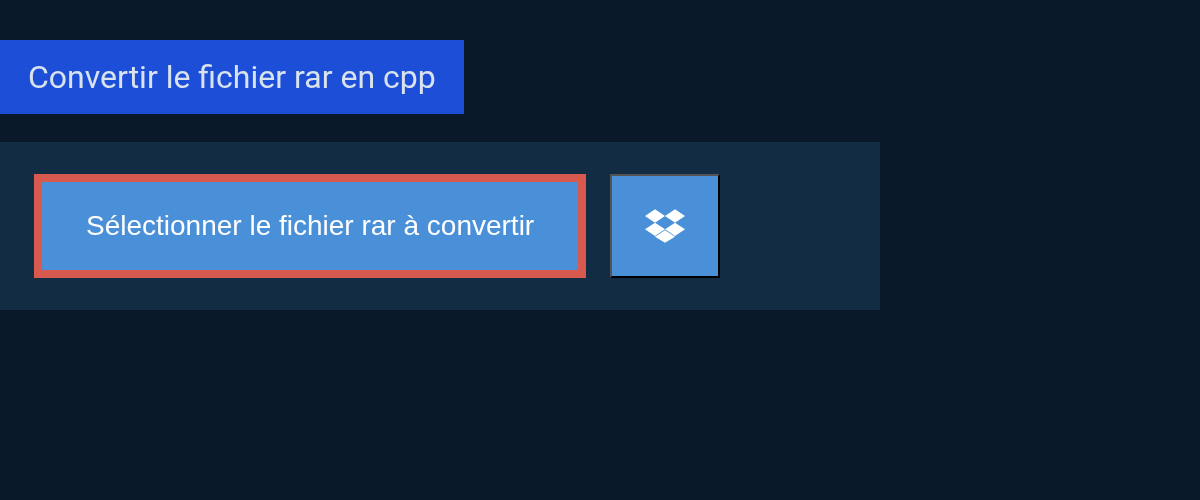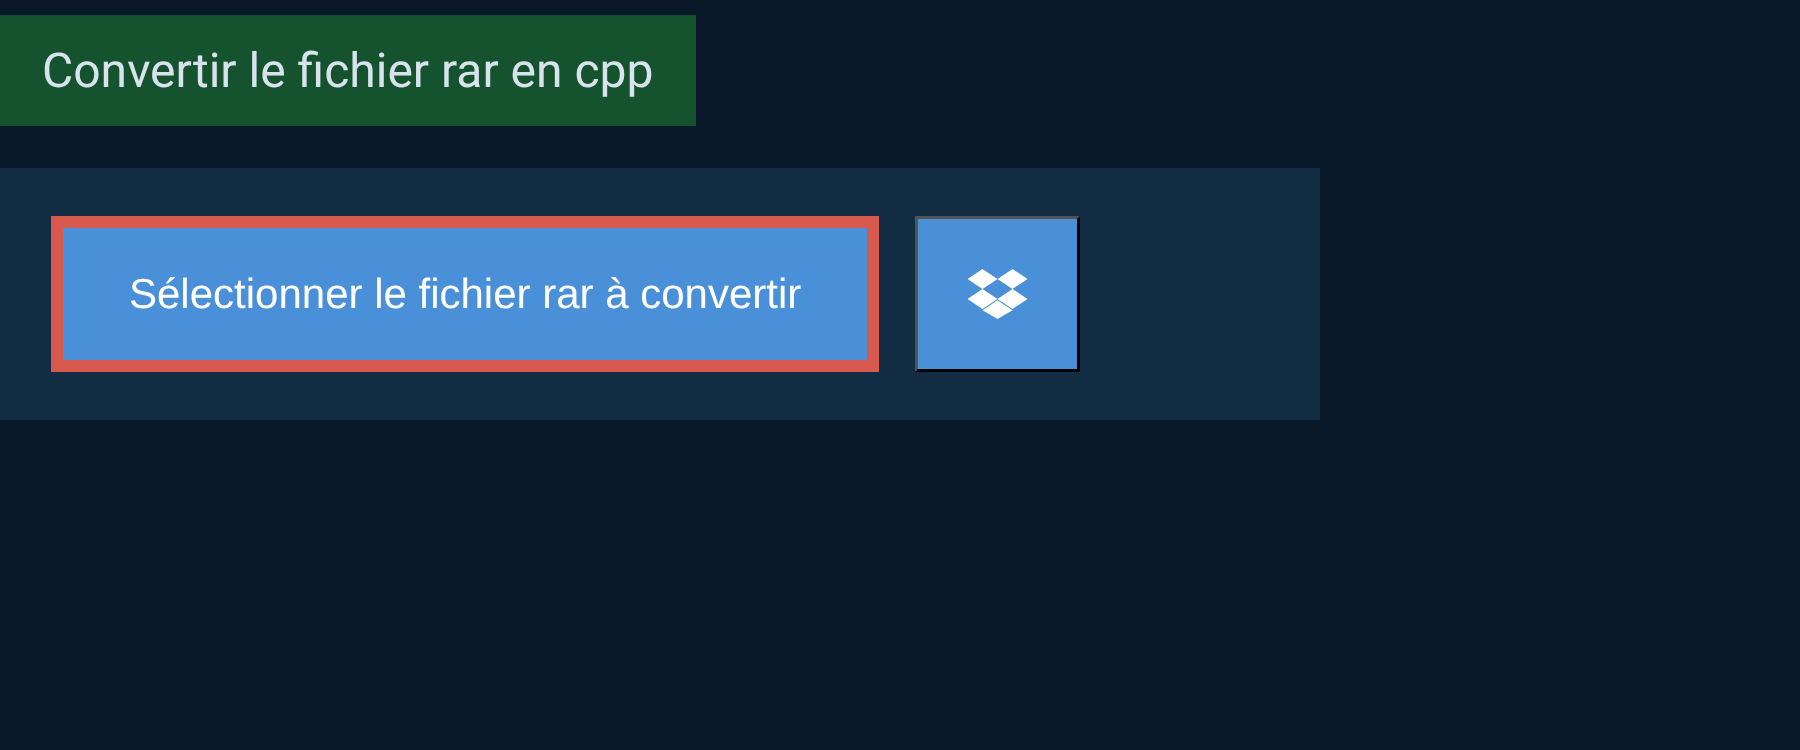"Convertir le fichier rar en" .header-tab { background-color: #14532d -> #1d4ed8; margin-top: 10px -> 40px }
